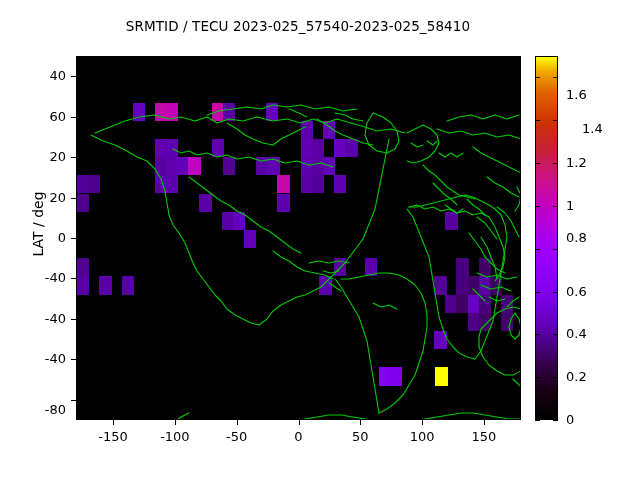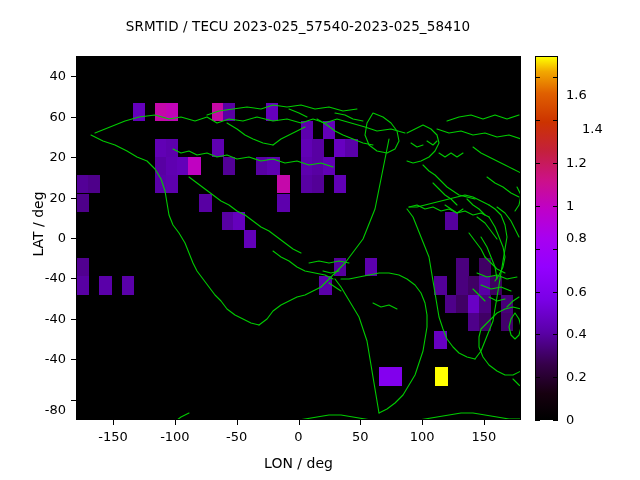"LON / deg" div { html: <div>LON / deg</div> -> none }
